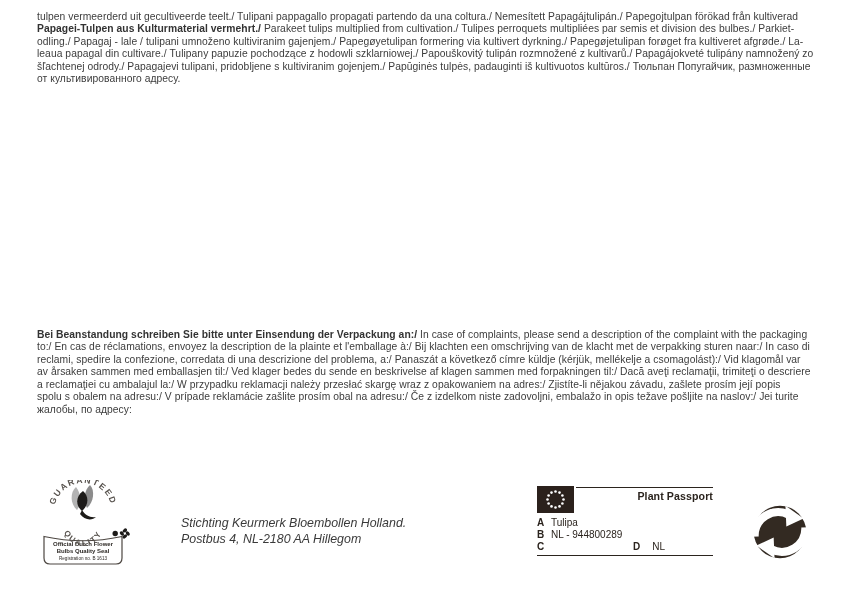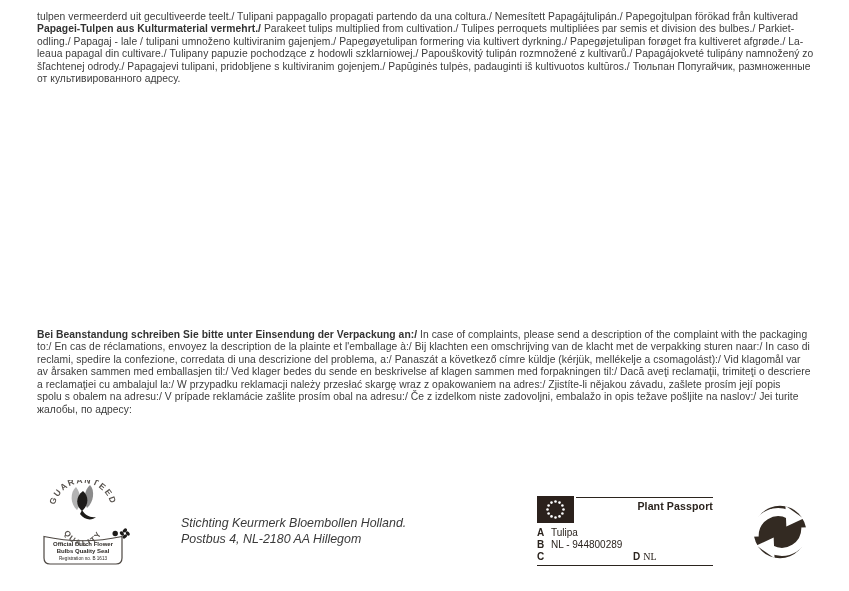"Plant Passport" .passport { top: 496px -> 486px }
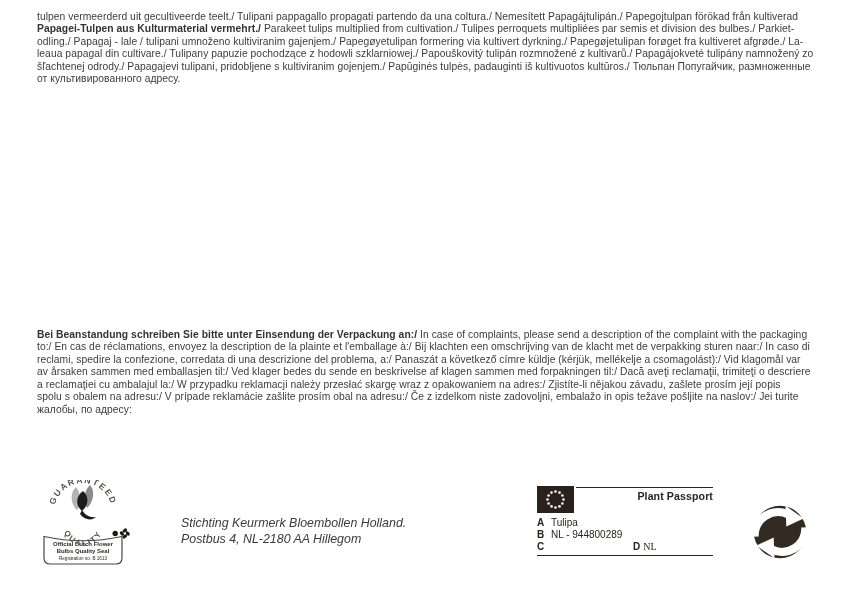"NL" .pp-dval { font-family: Liberation Serif, serif -> none; margin-left: 3px -> 12px }
